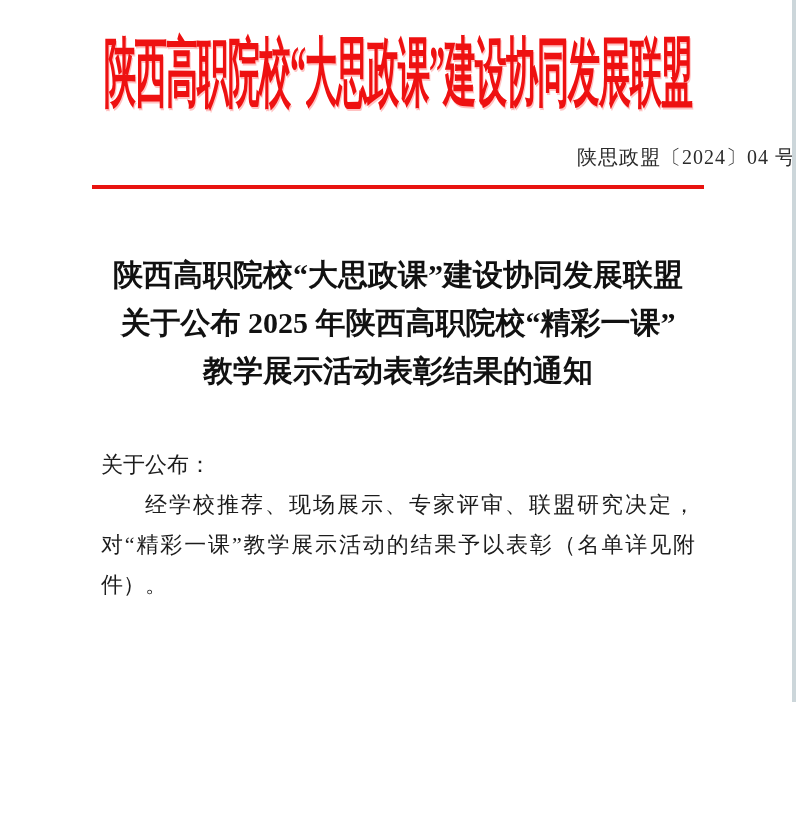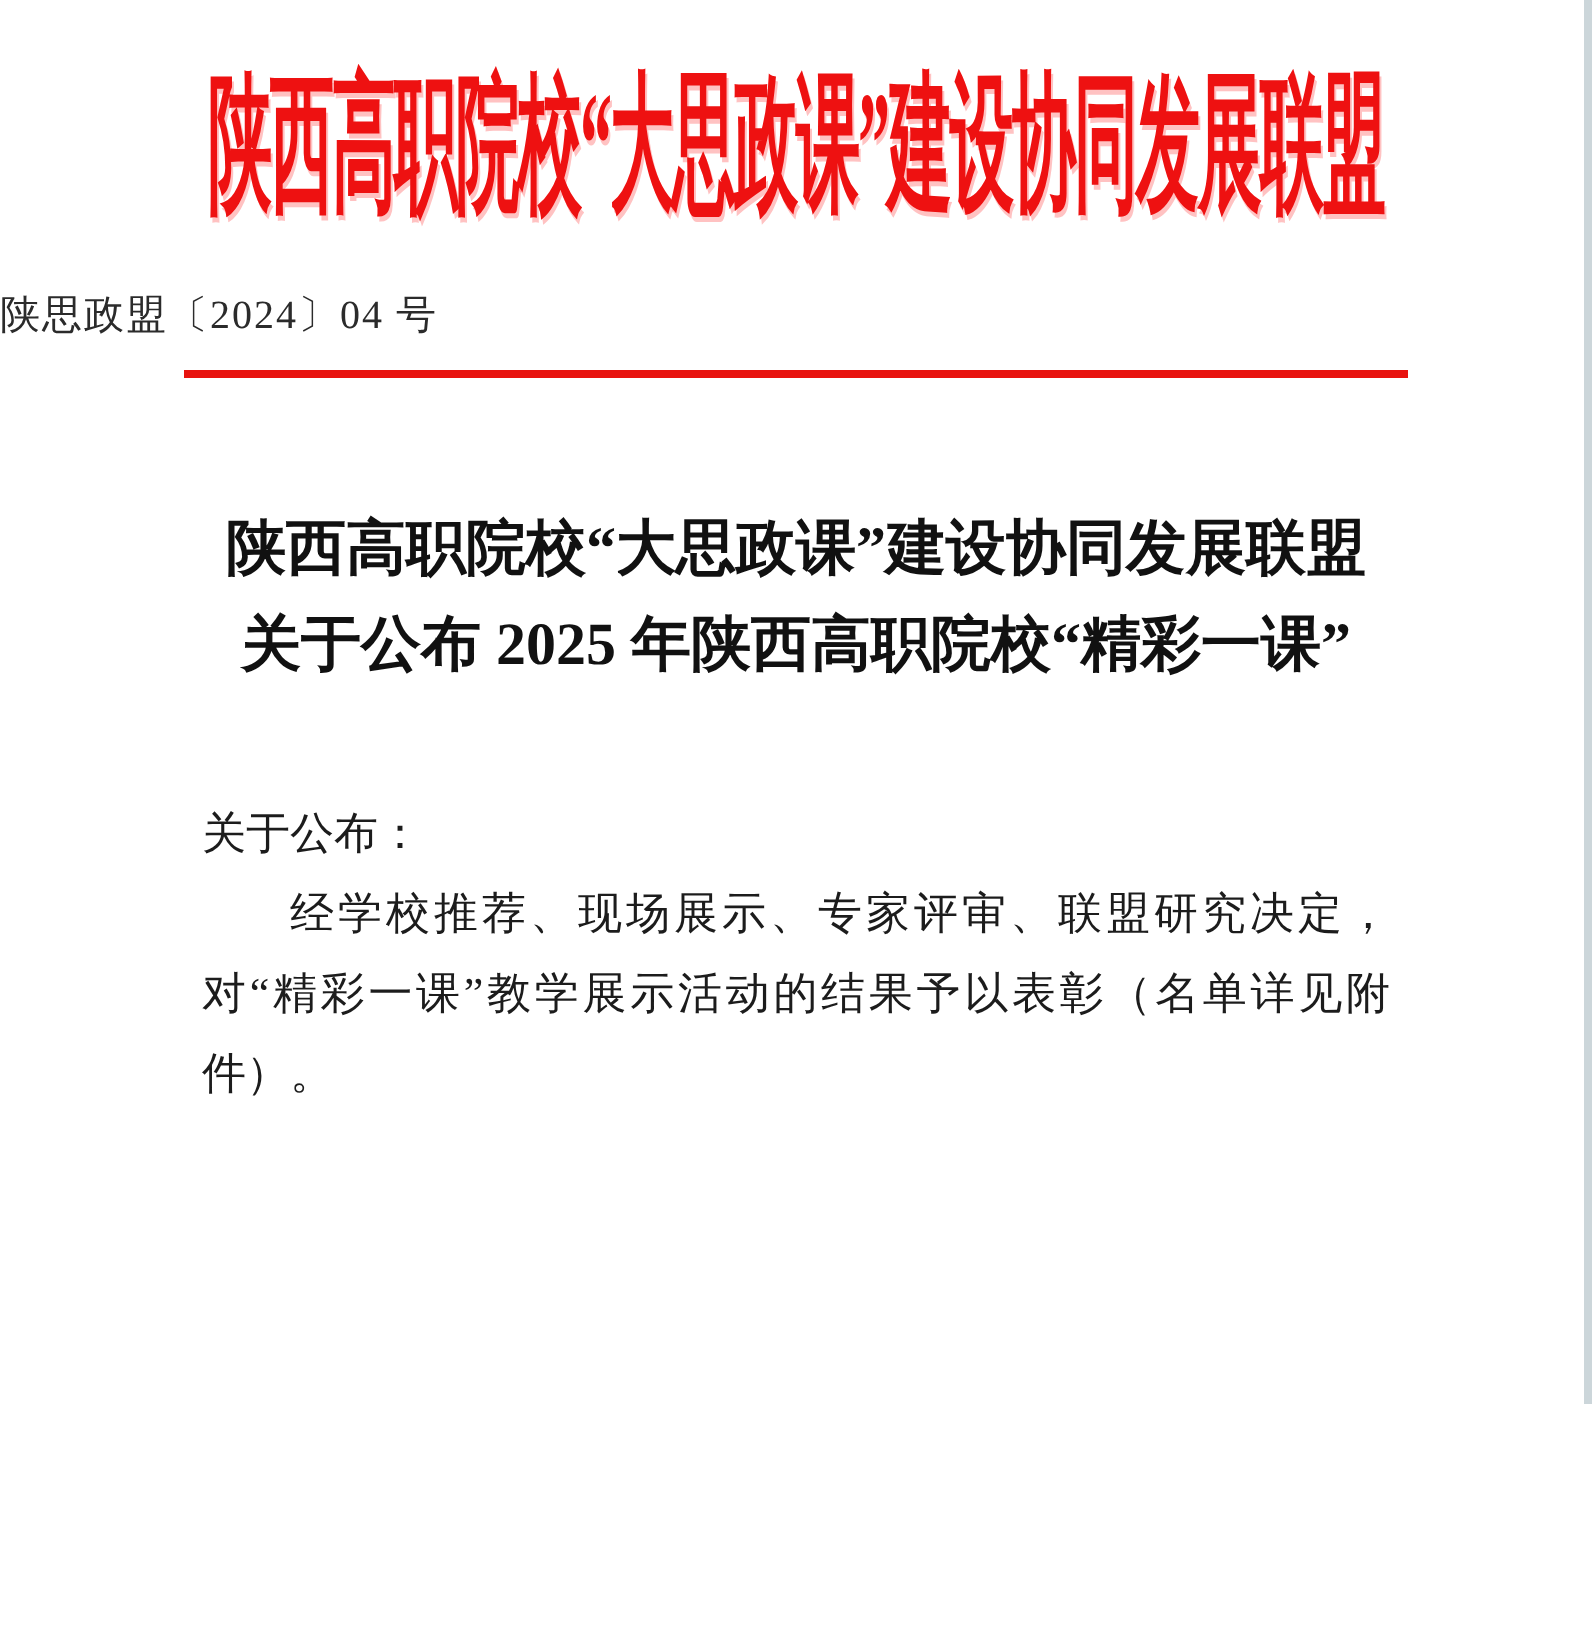"陕思政盟〔2024〕04 号" .doc-number { text-align: left -> right }
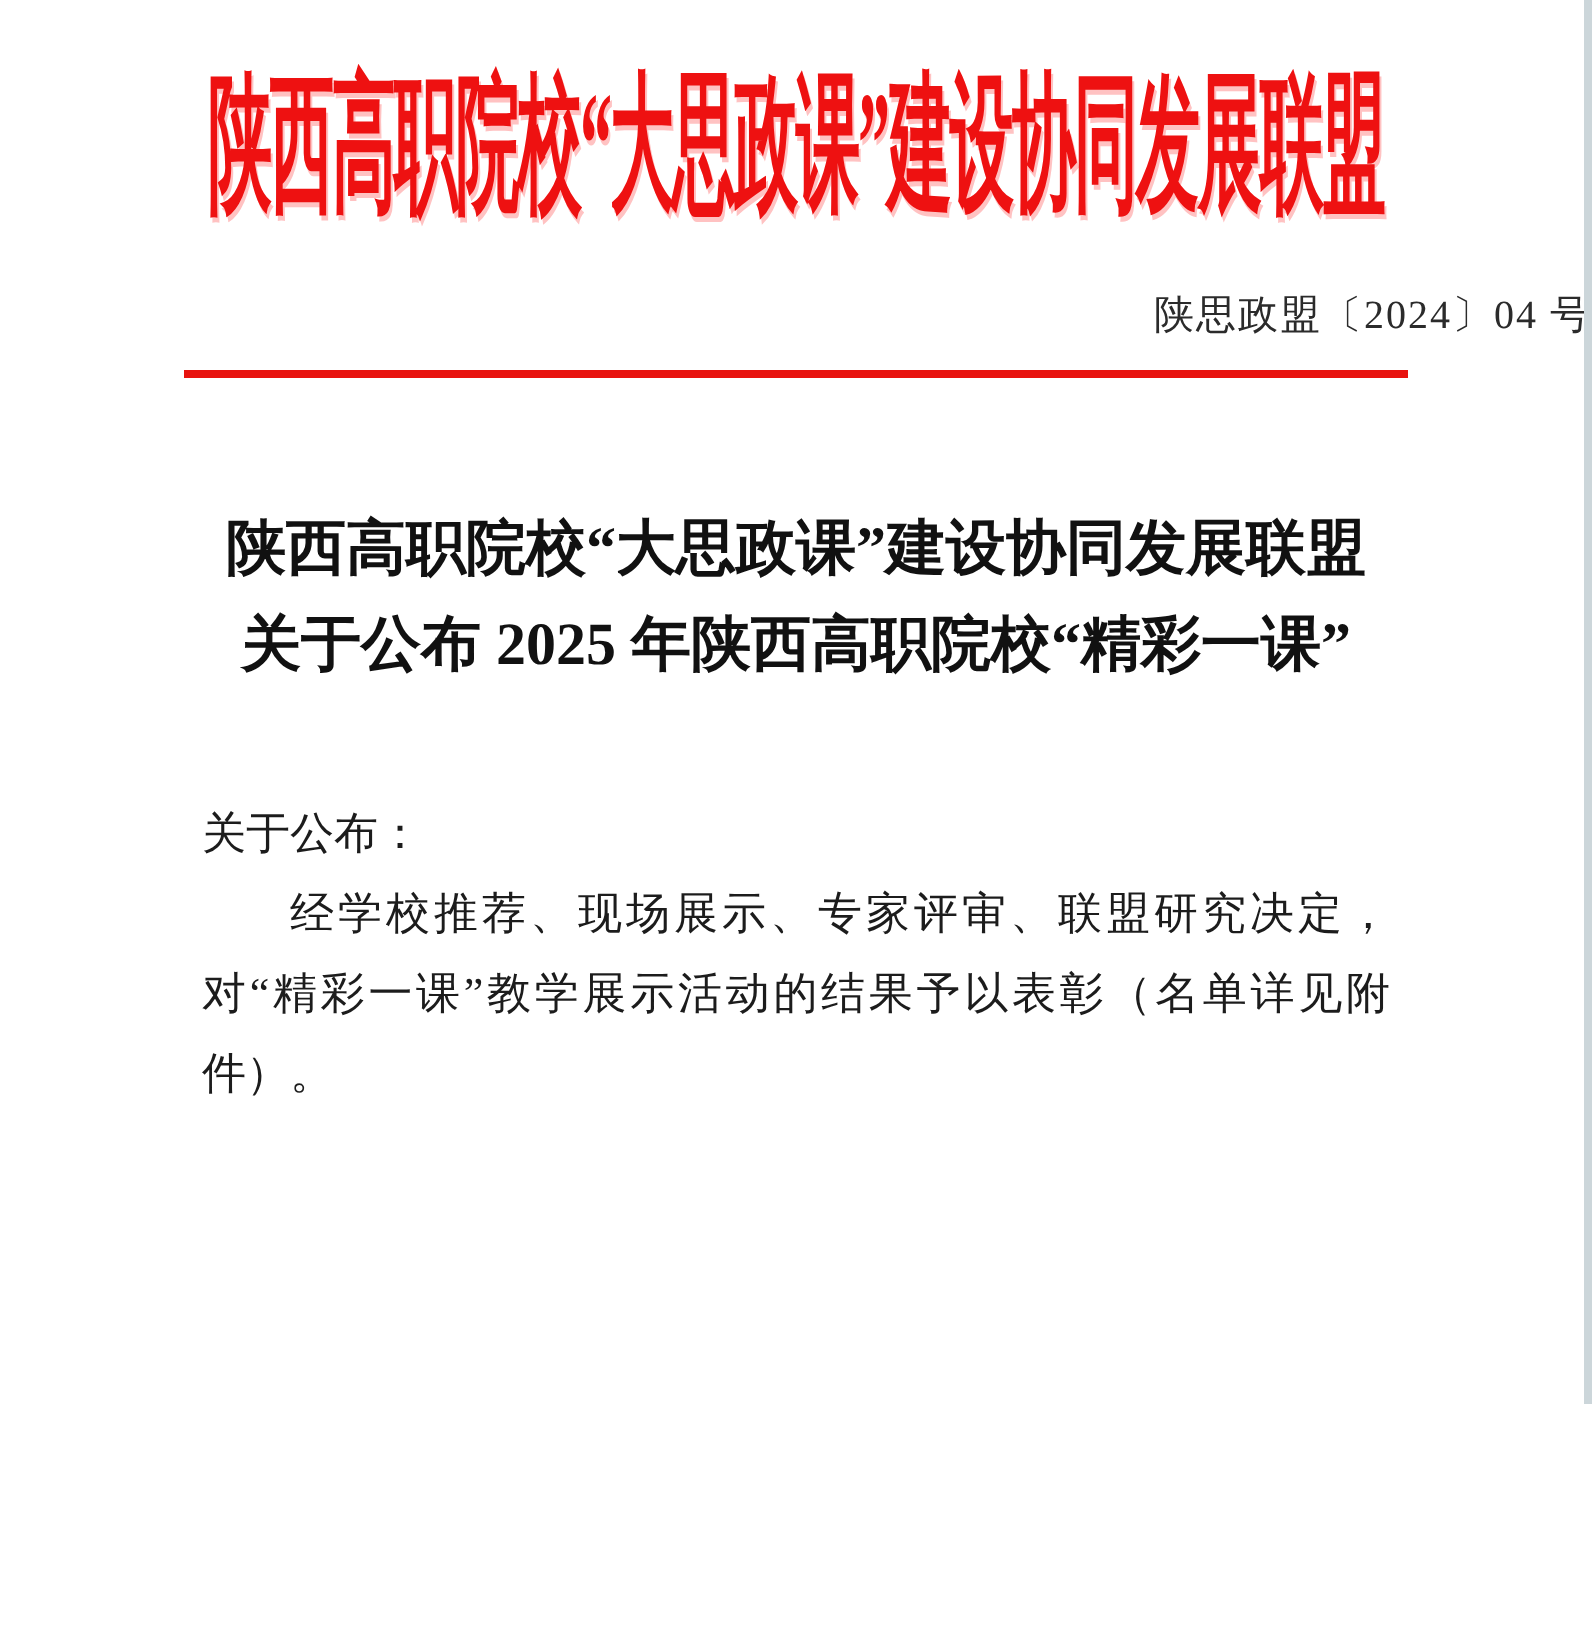"教学展示活动表彰结果的通知" span.title-line { html: none -> <span>教学展示活动表彰结果的通知</span> }
